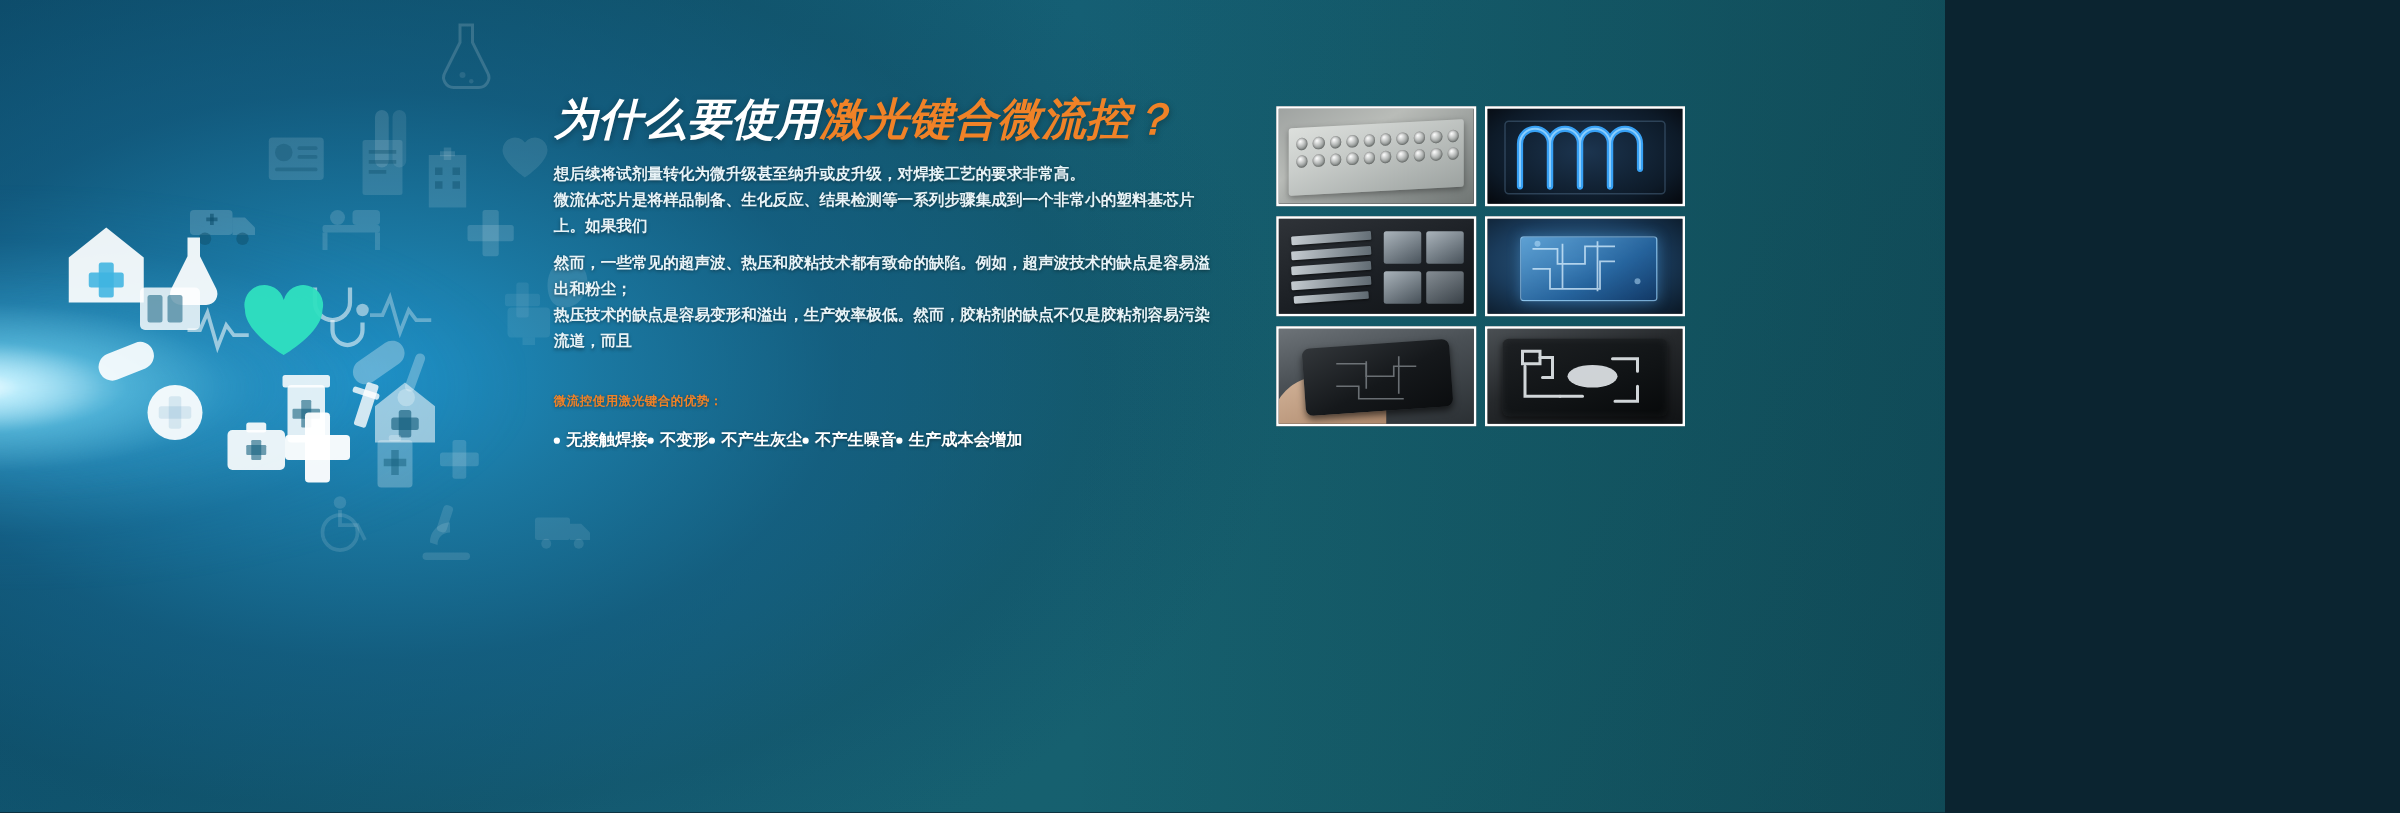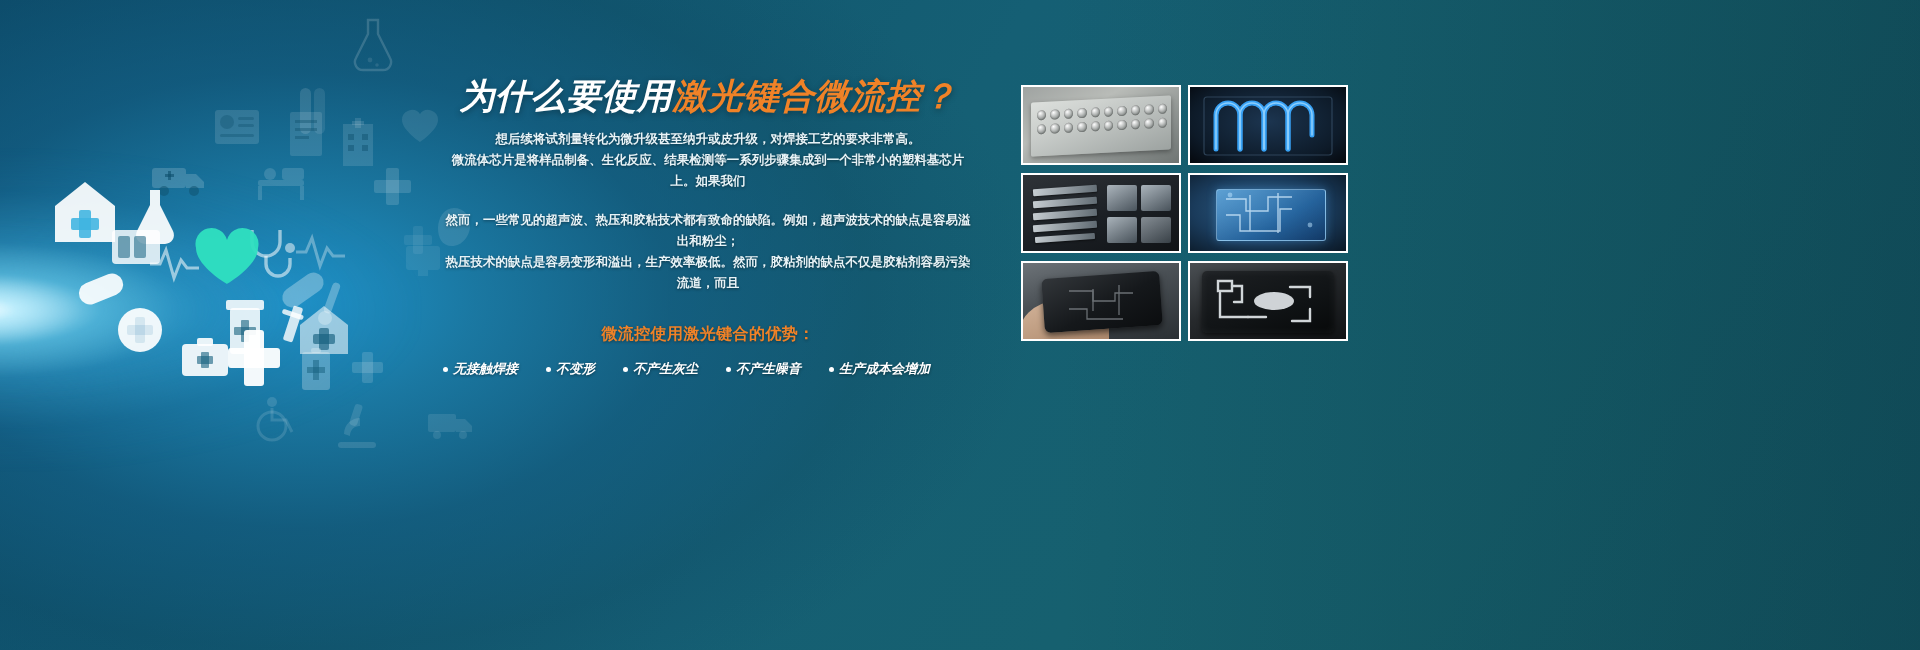"为什么要使用激光键合微流控？" .banner { text-align: center -> none; width: 1920px -> 1556px }
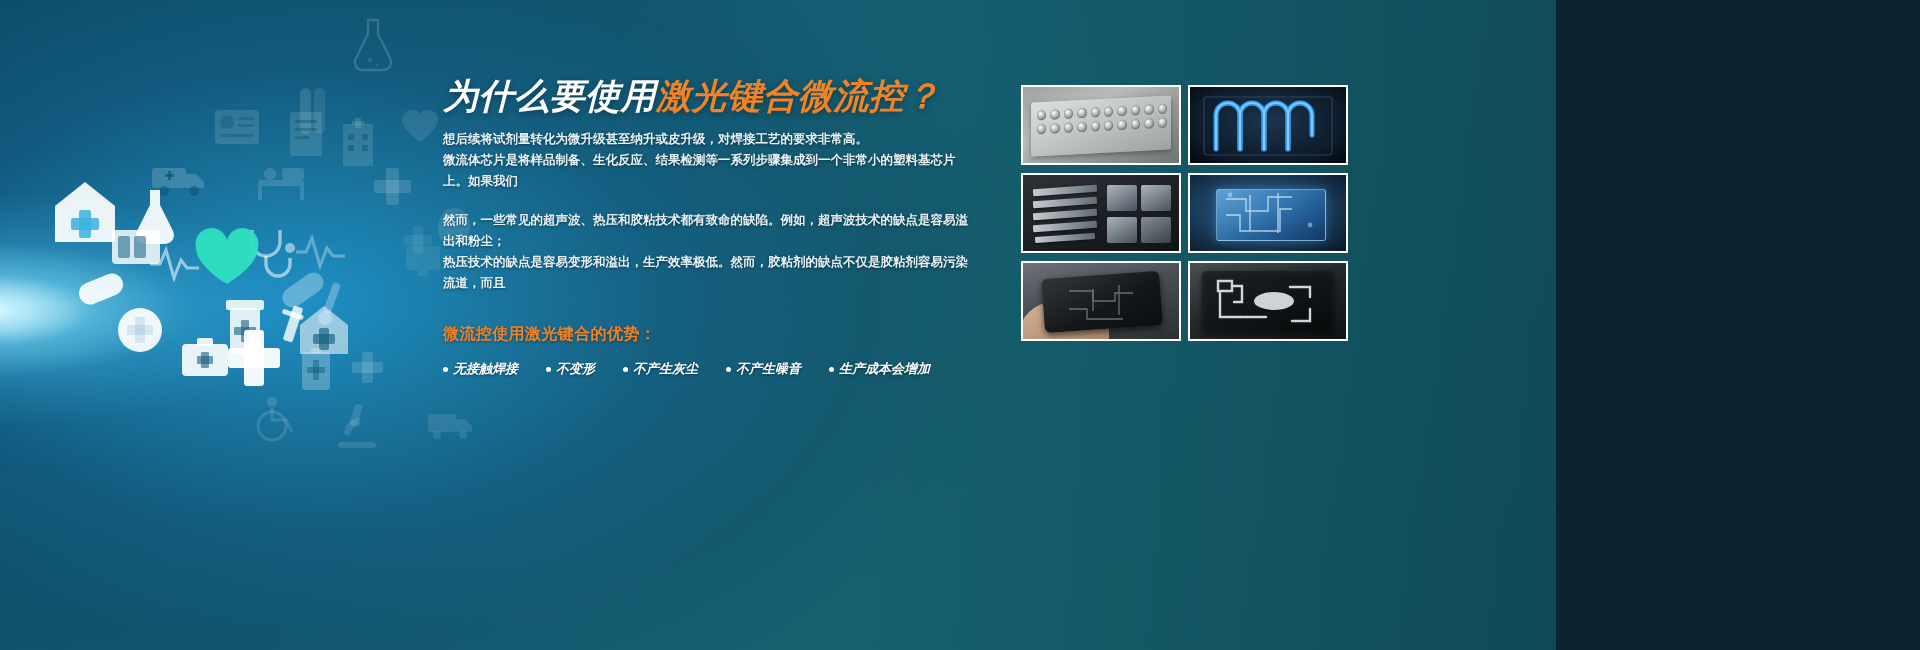"然而，一些常见的超声波、热压和胶粘技术都有致命的缺陷。例如，超声波技术的缺点是容" .para .pbreak { margin-top: 18px -> 8px }
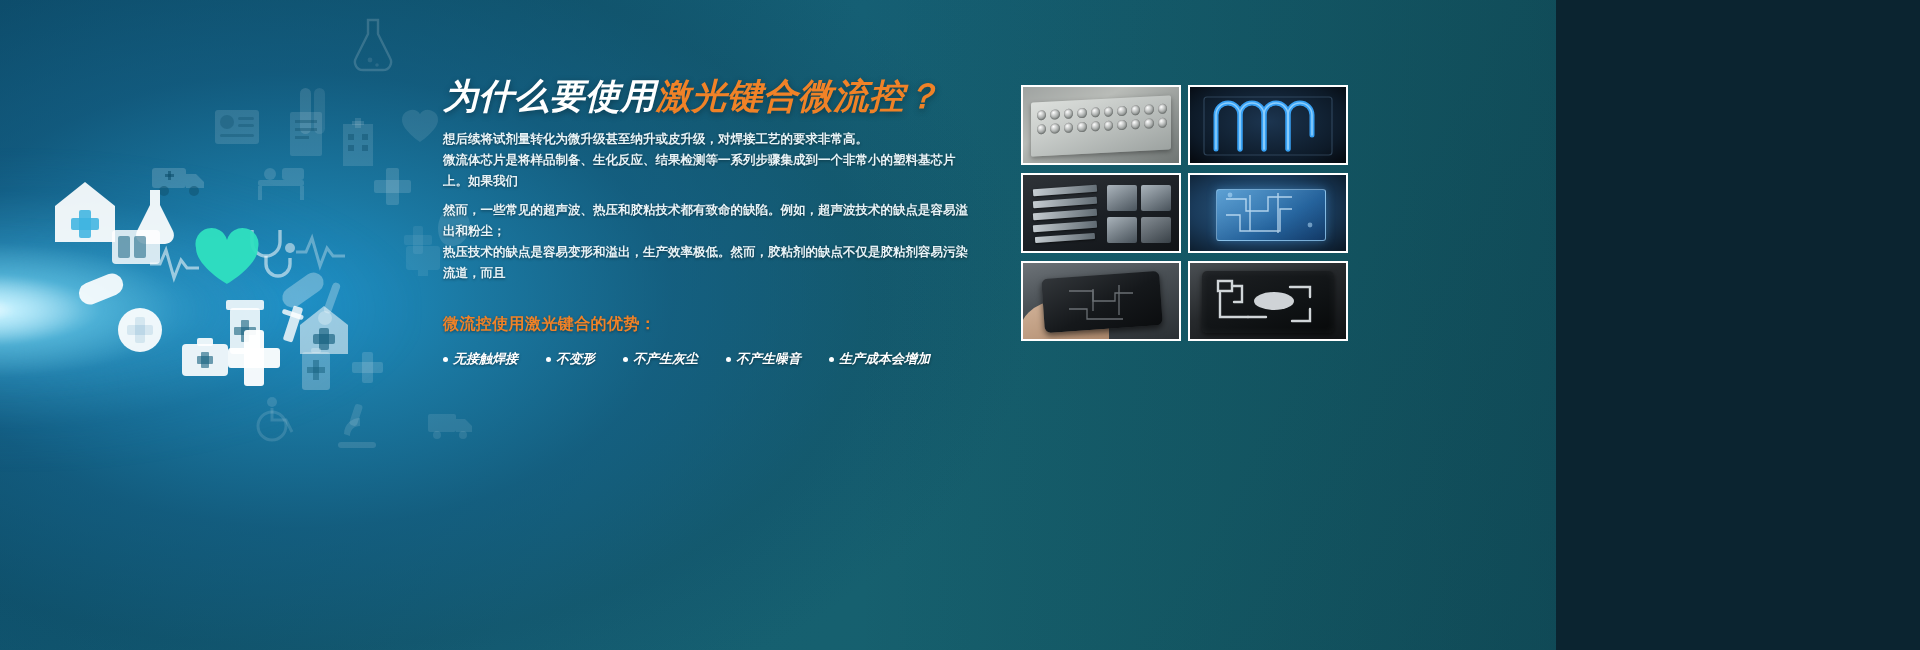"微流控使用激光键合的优势：" .sub-heading { font-size: 16px -> 10px }
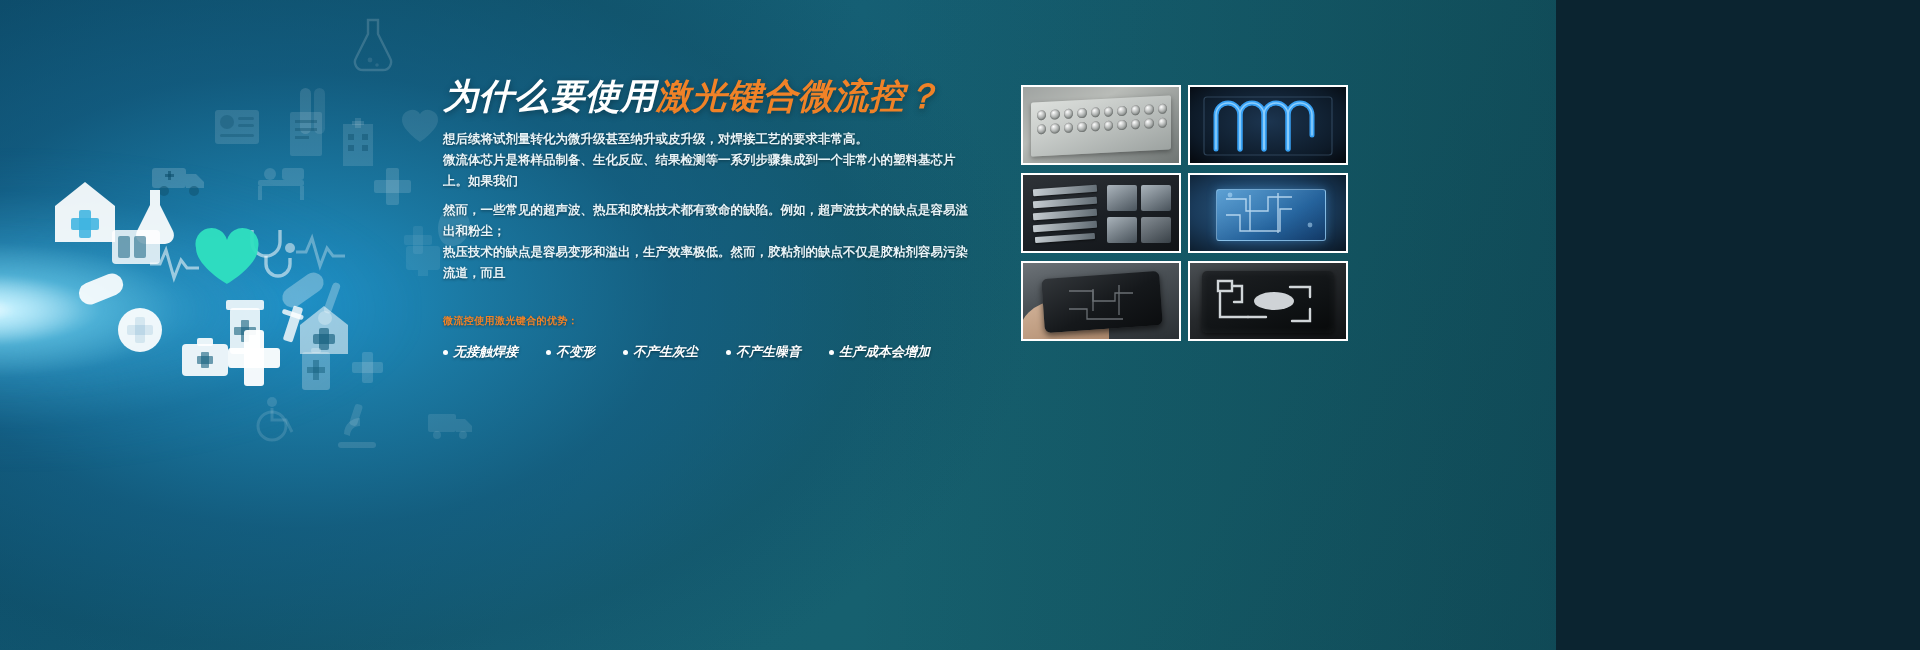"无接触焊接" .bullets { font-style: italic -> none; gap: 28px -> none }
